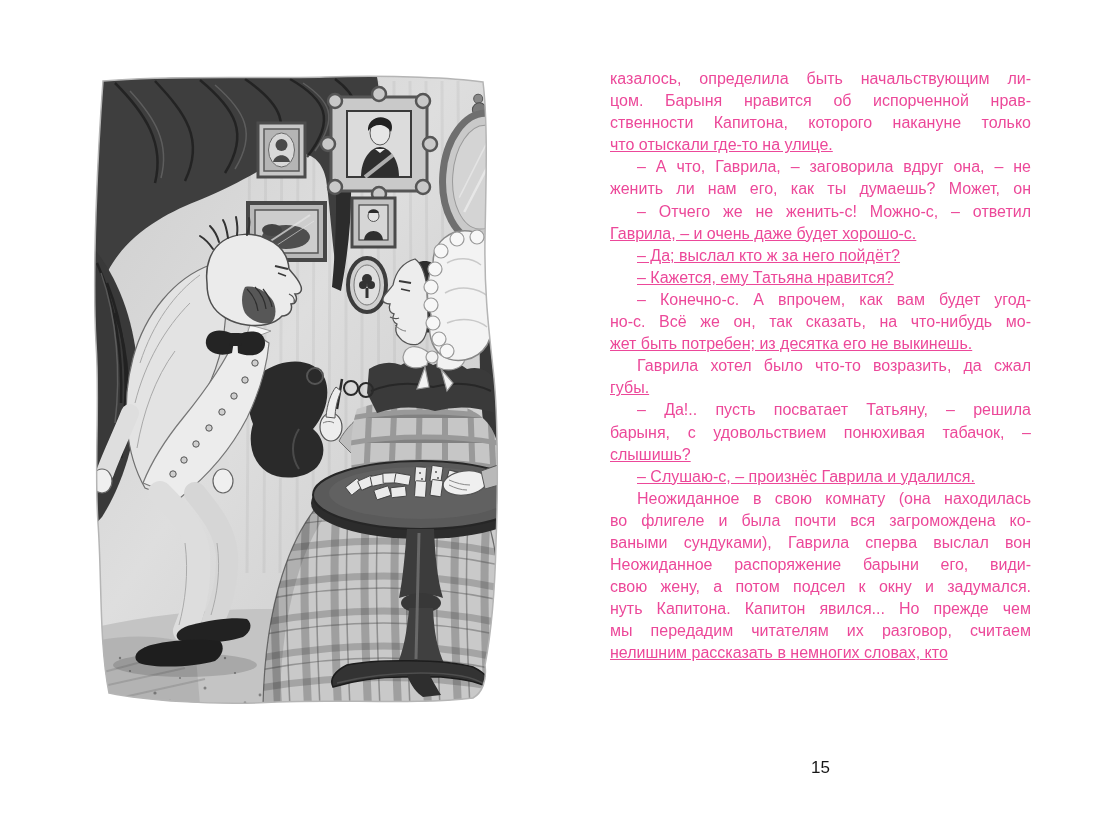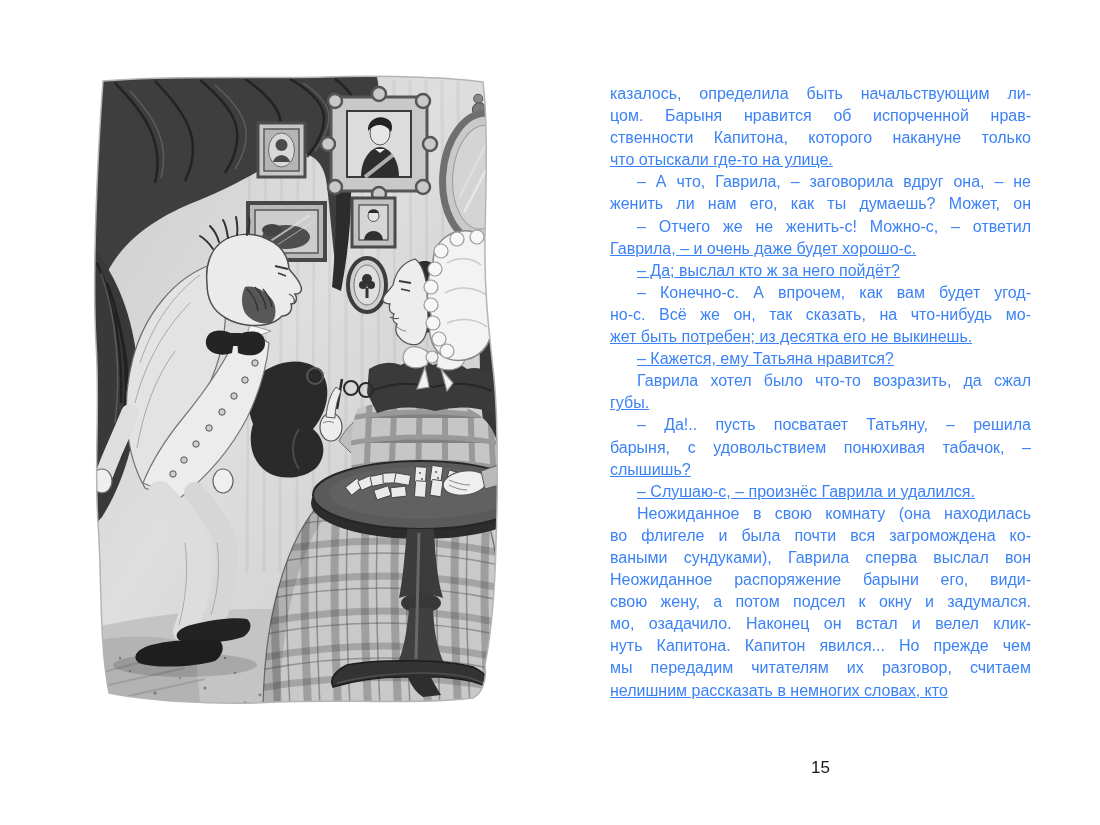"казалось, определила быть начальствующим" .text-column { color: #3b82f6 -> #ec4899; margin-top: 15px -> none }
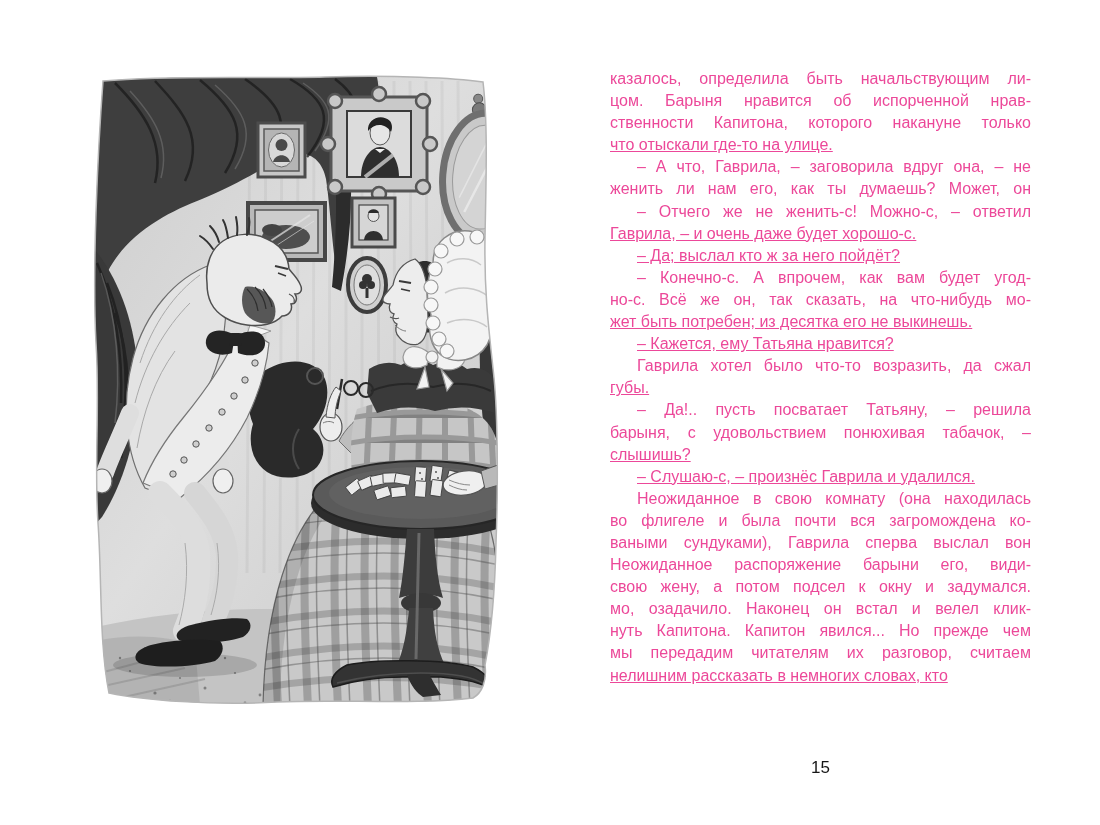"– Конечно-с. А впрочем, как" div.para { order: before "– Кажется, ему Татьяна нравится?" -> after "– Кажется, ему Татьяна нравится?" }
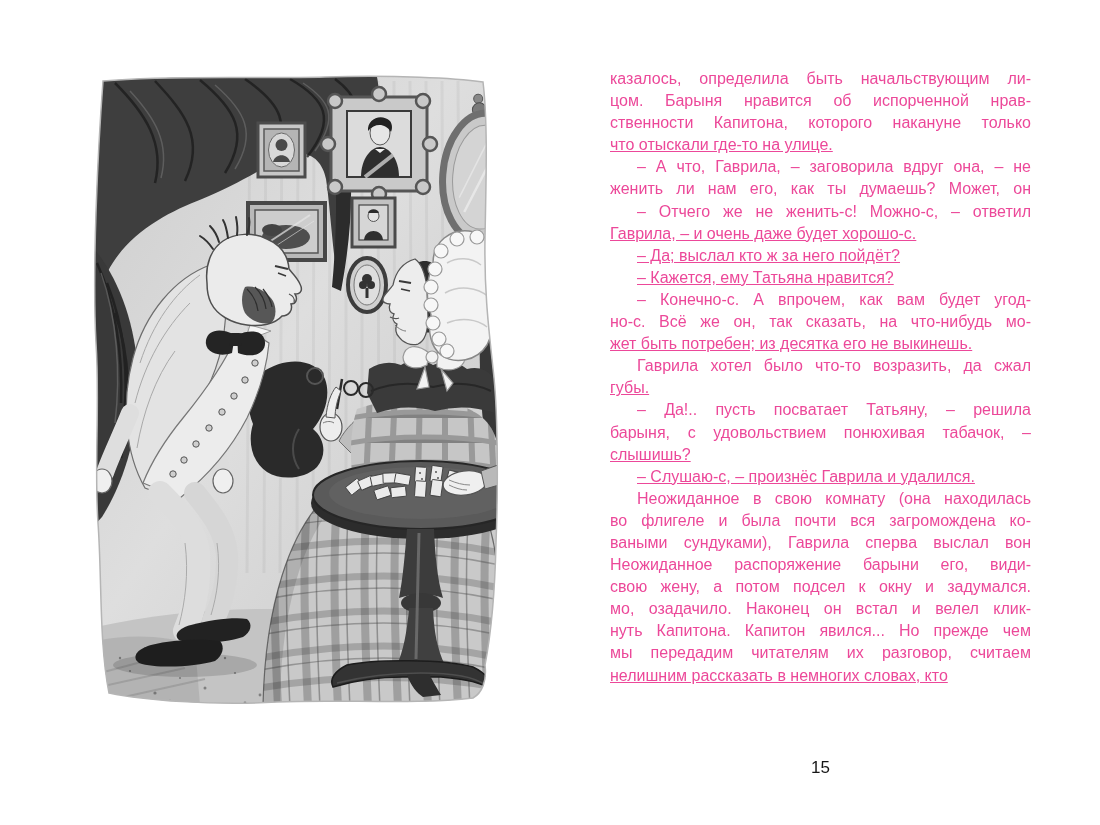"мо, озадачило. Наконец он встал" div.line { html: <div>мо, озадачило. Наконец он встал и велел клик-</div> -> none }
